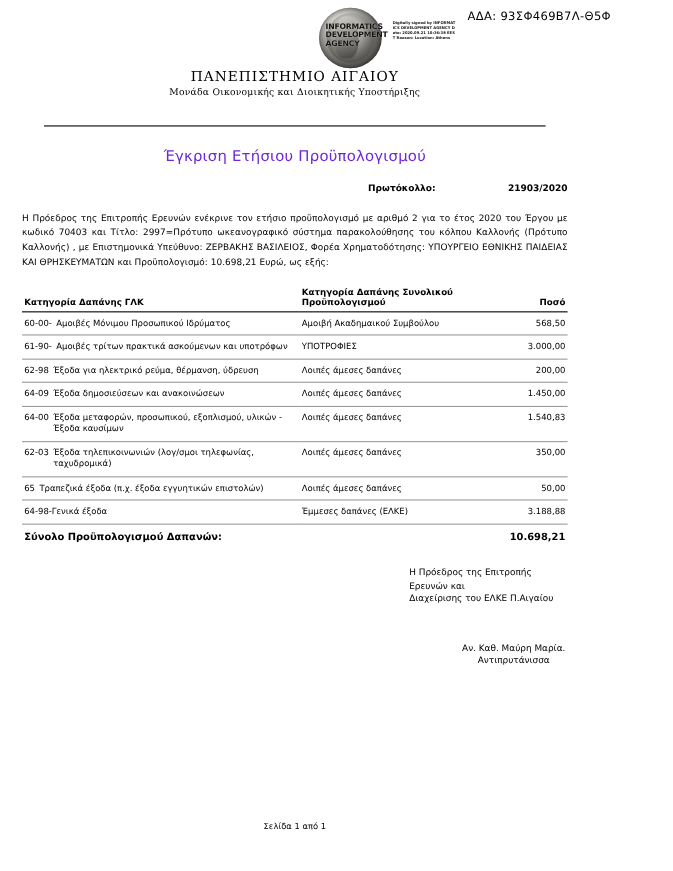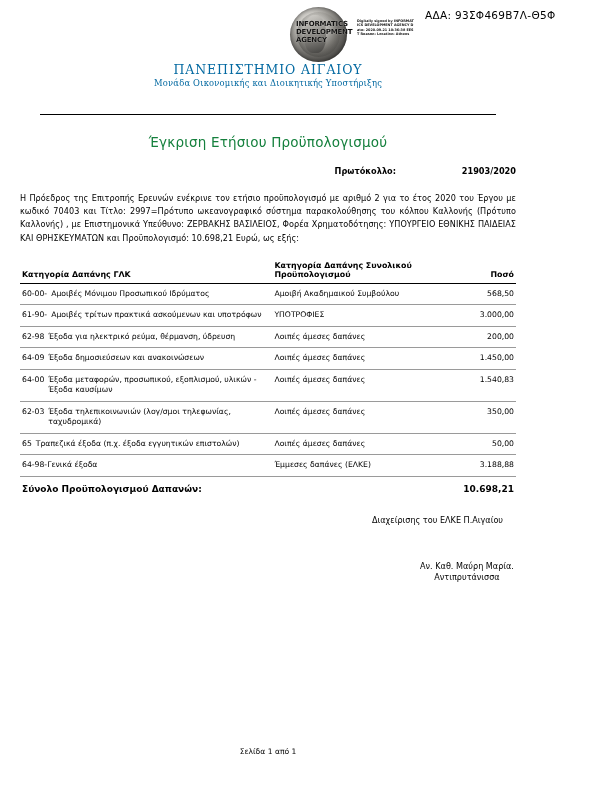"ΠΑΝΕΠΙΣΤΗΜΙΟ ΑΙΓΑΙΟΥ" .org-lines { color: #0369a1 -> #000000 }
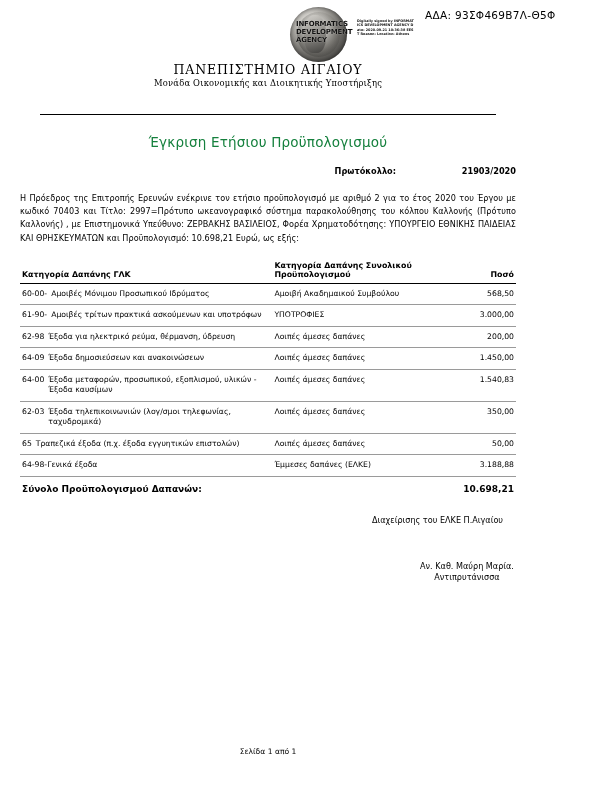"Έγκριση Ετήσιου Προϋπολογισμού" .doc-title { color: #15803d -> #6d28d9 }
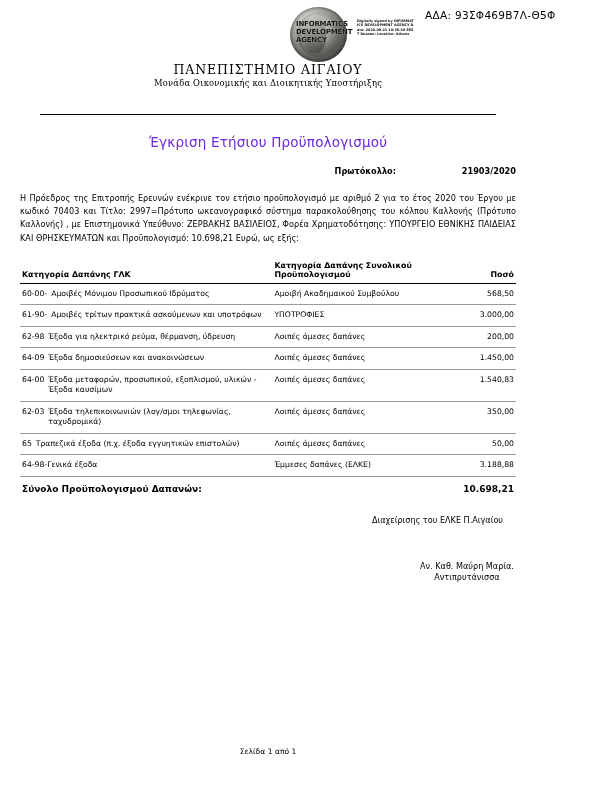"Η Πρόεδρος της Επιτροπής Ερευνών και" div { html: none -> <div>Η Πρόεδρος της Επιτροπής Ερευνών και</div> }
